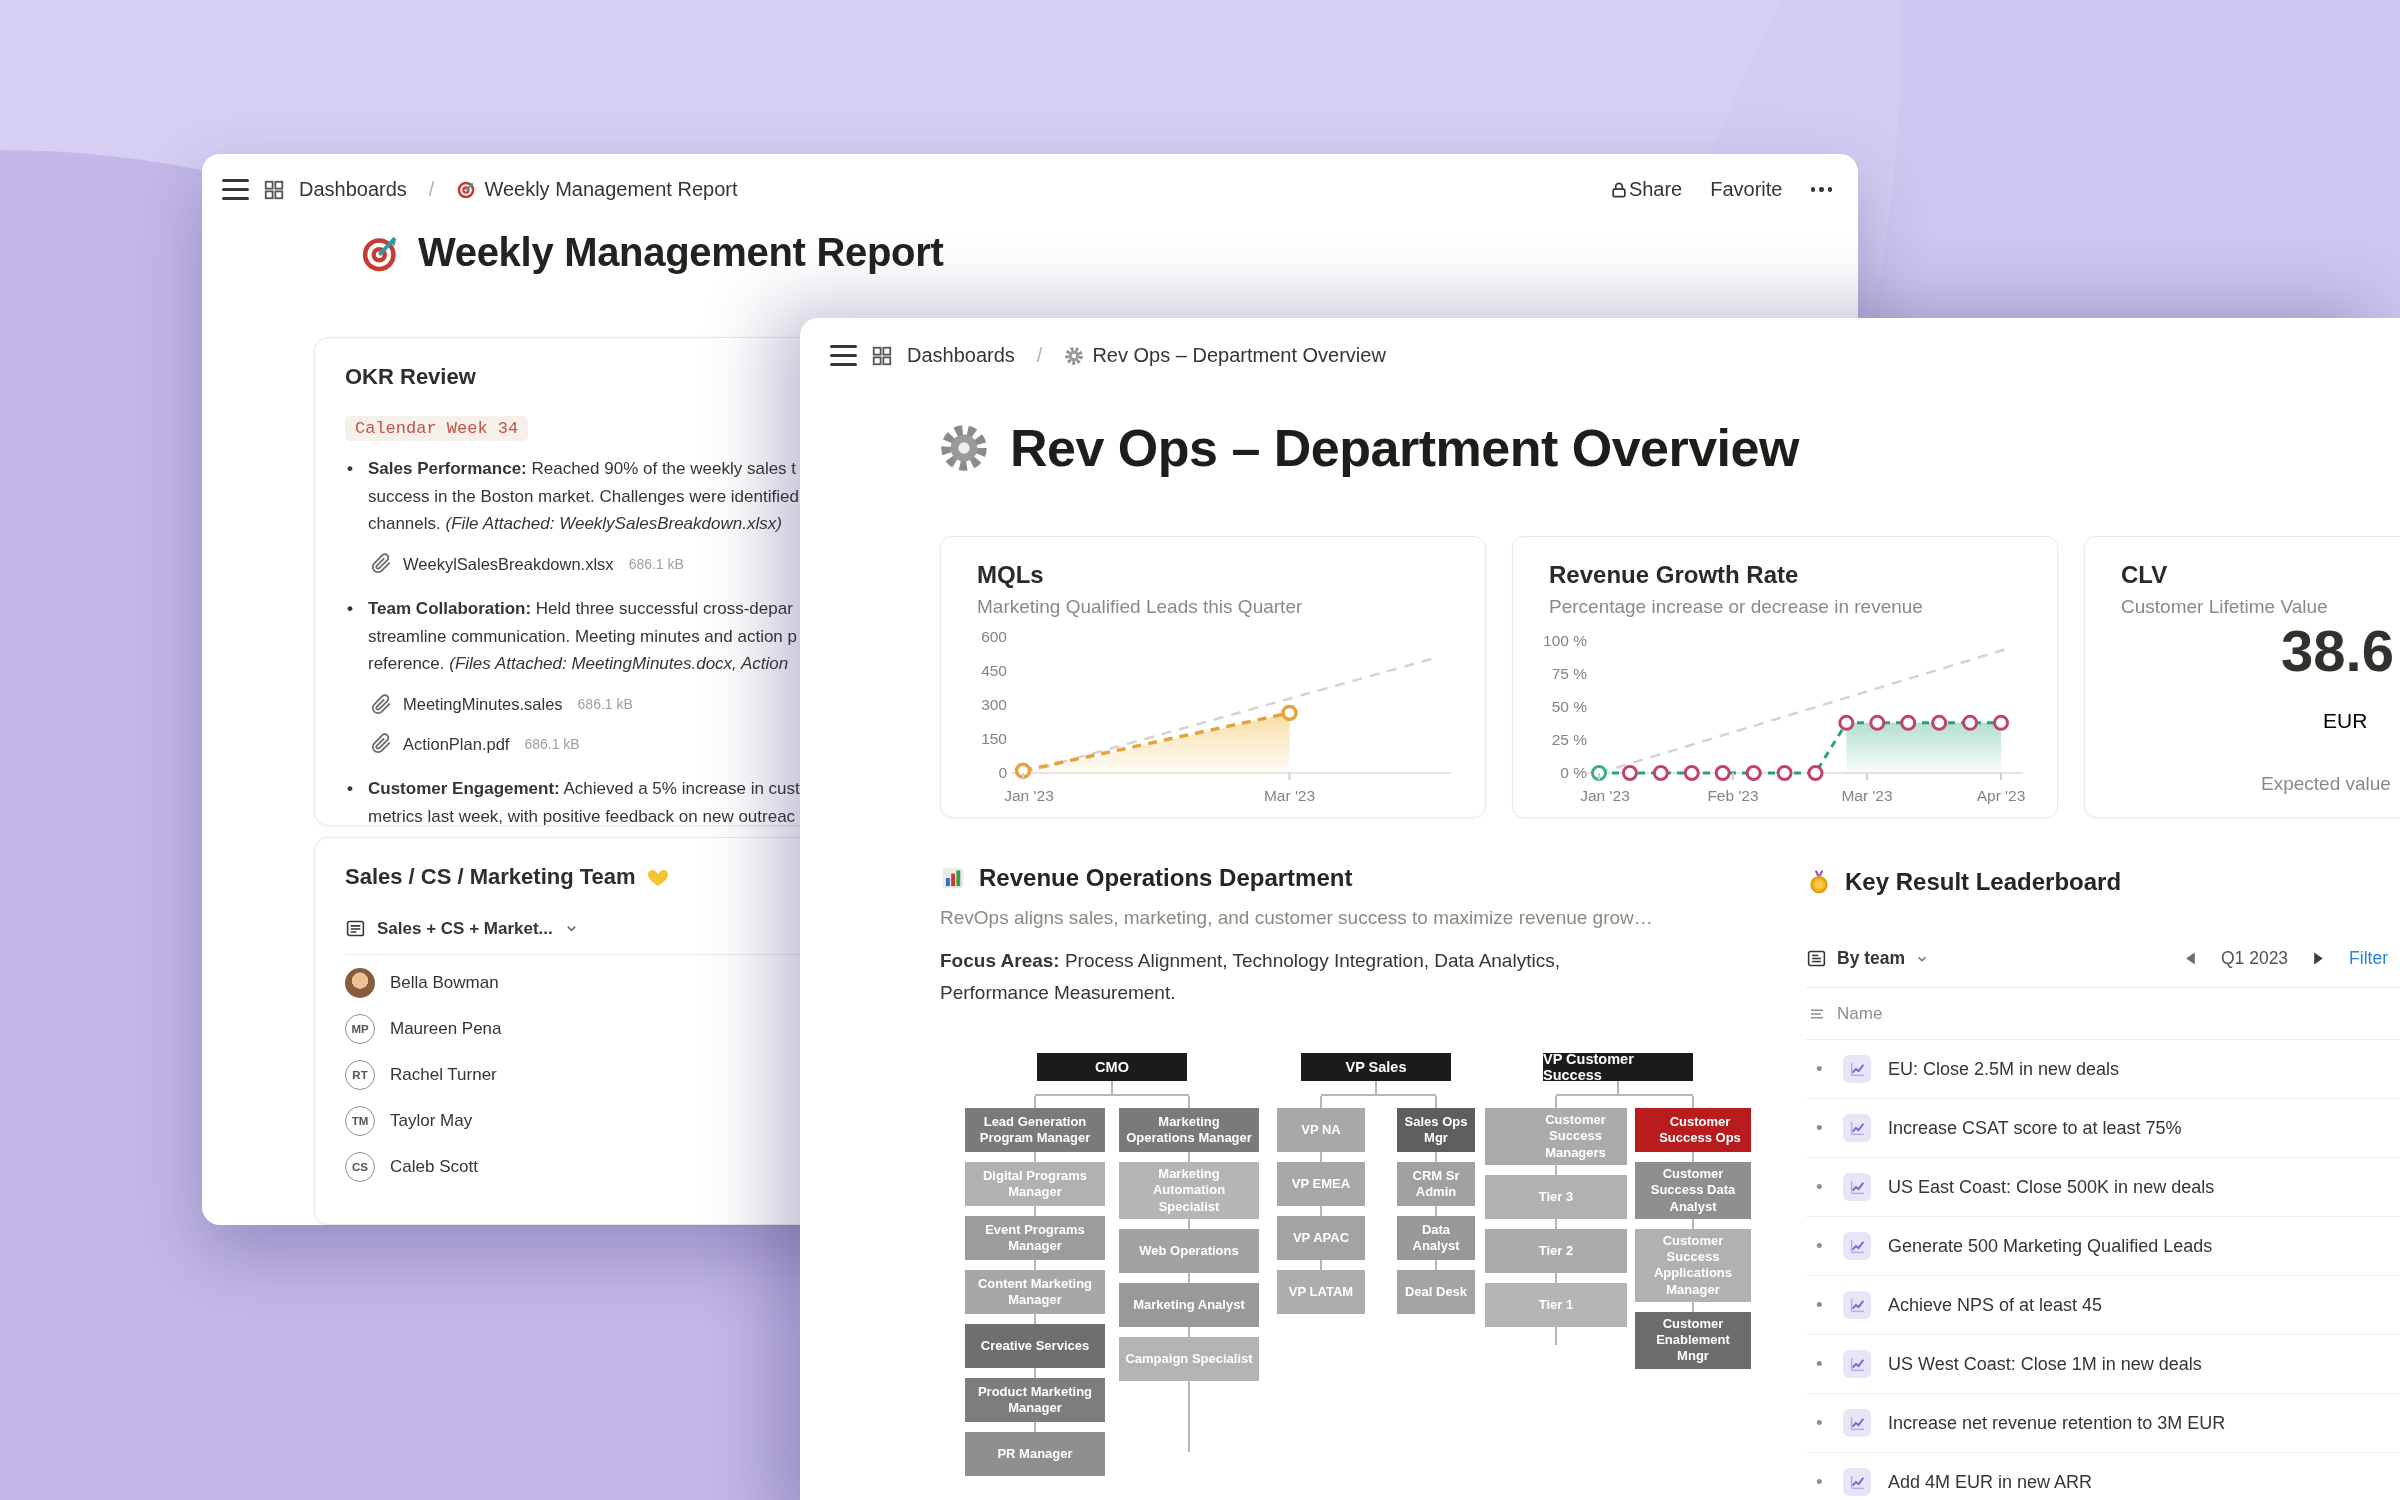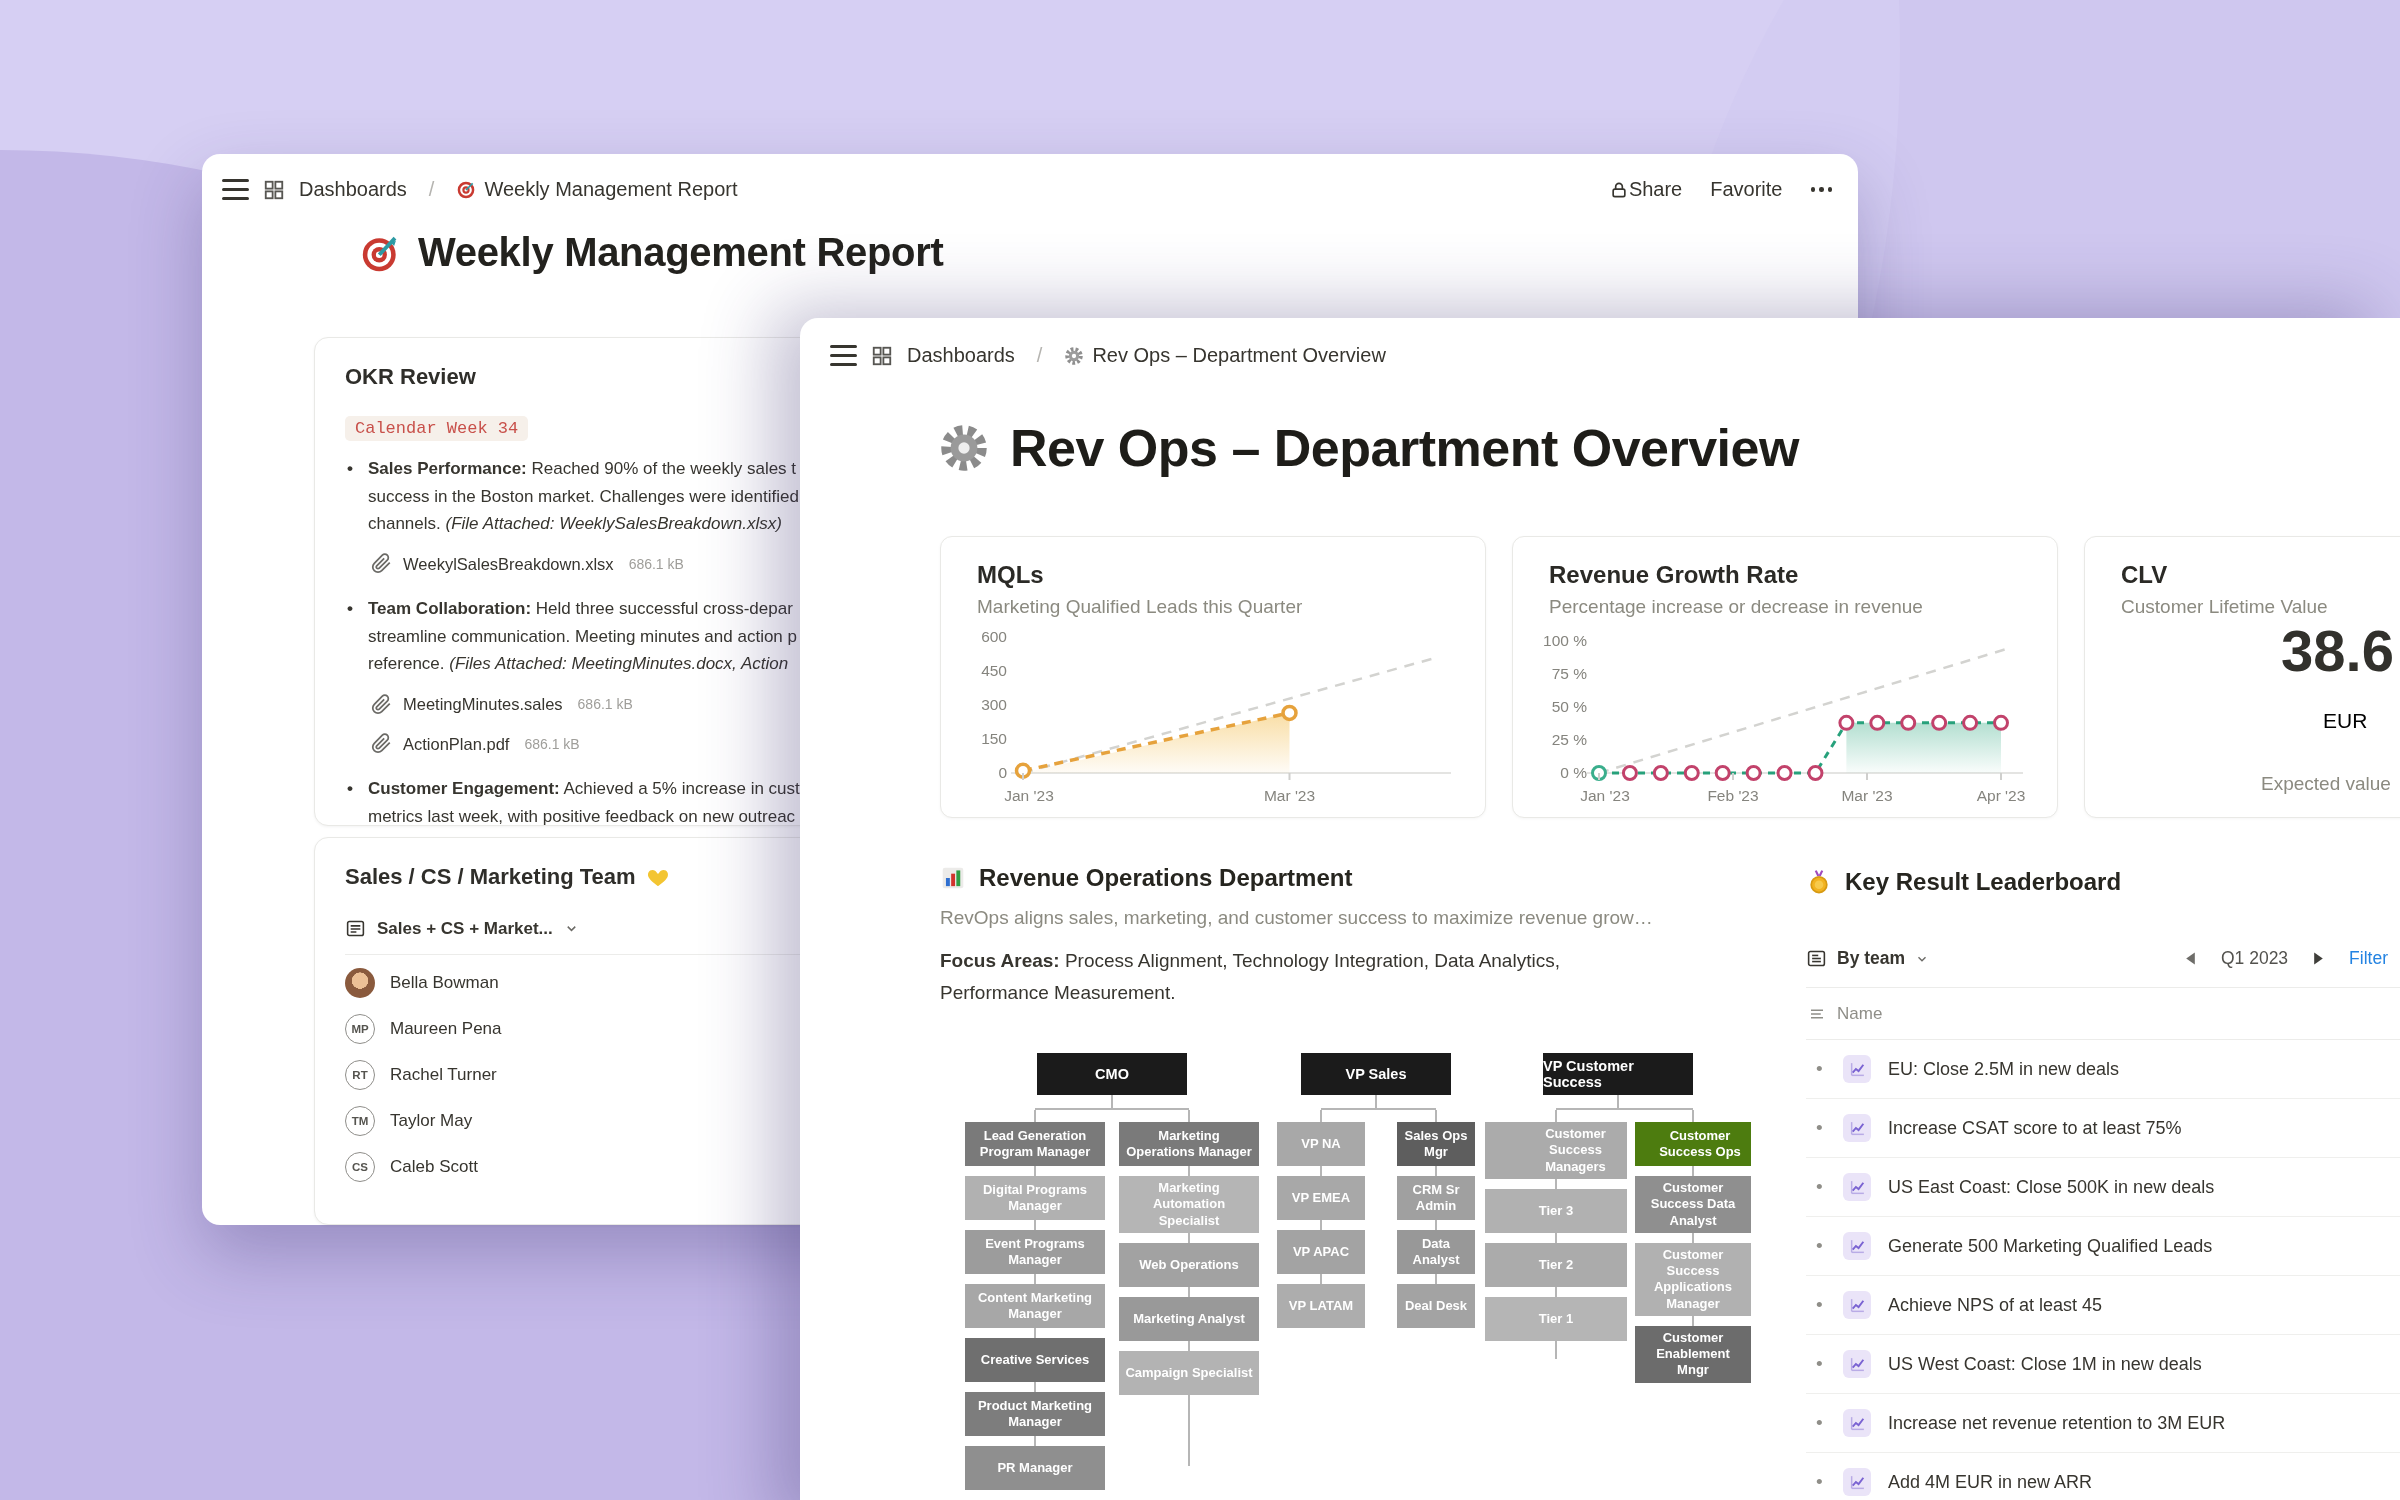"CMO" .tree-head { height: 42px -> 28px }
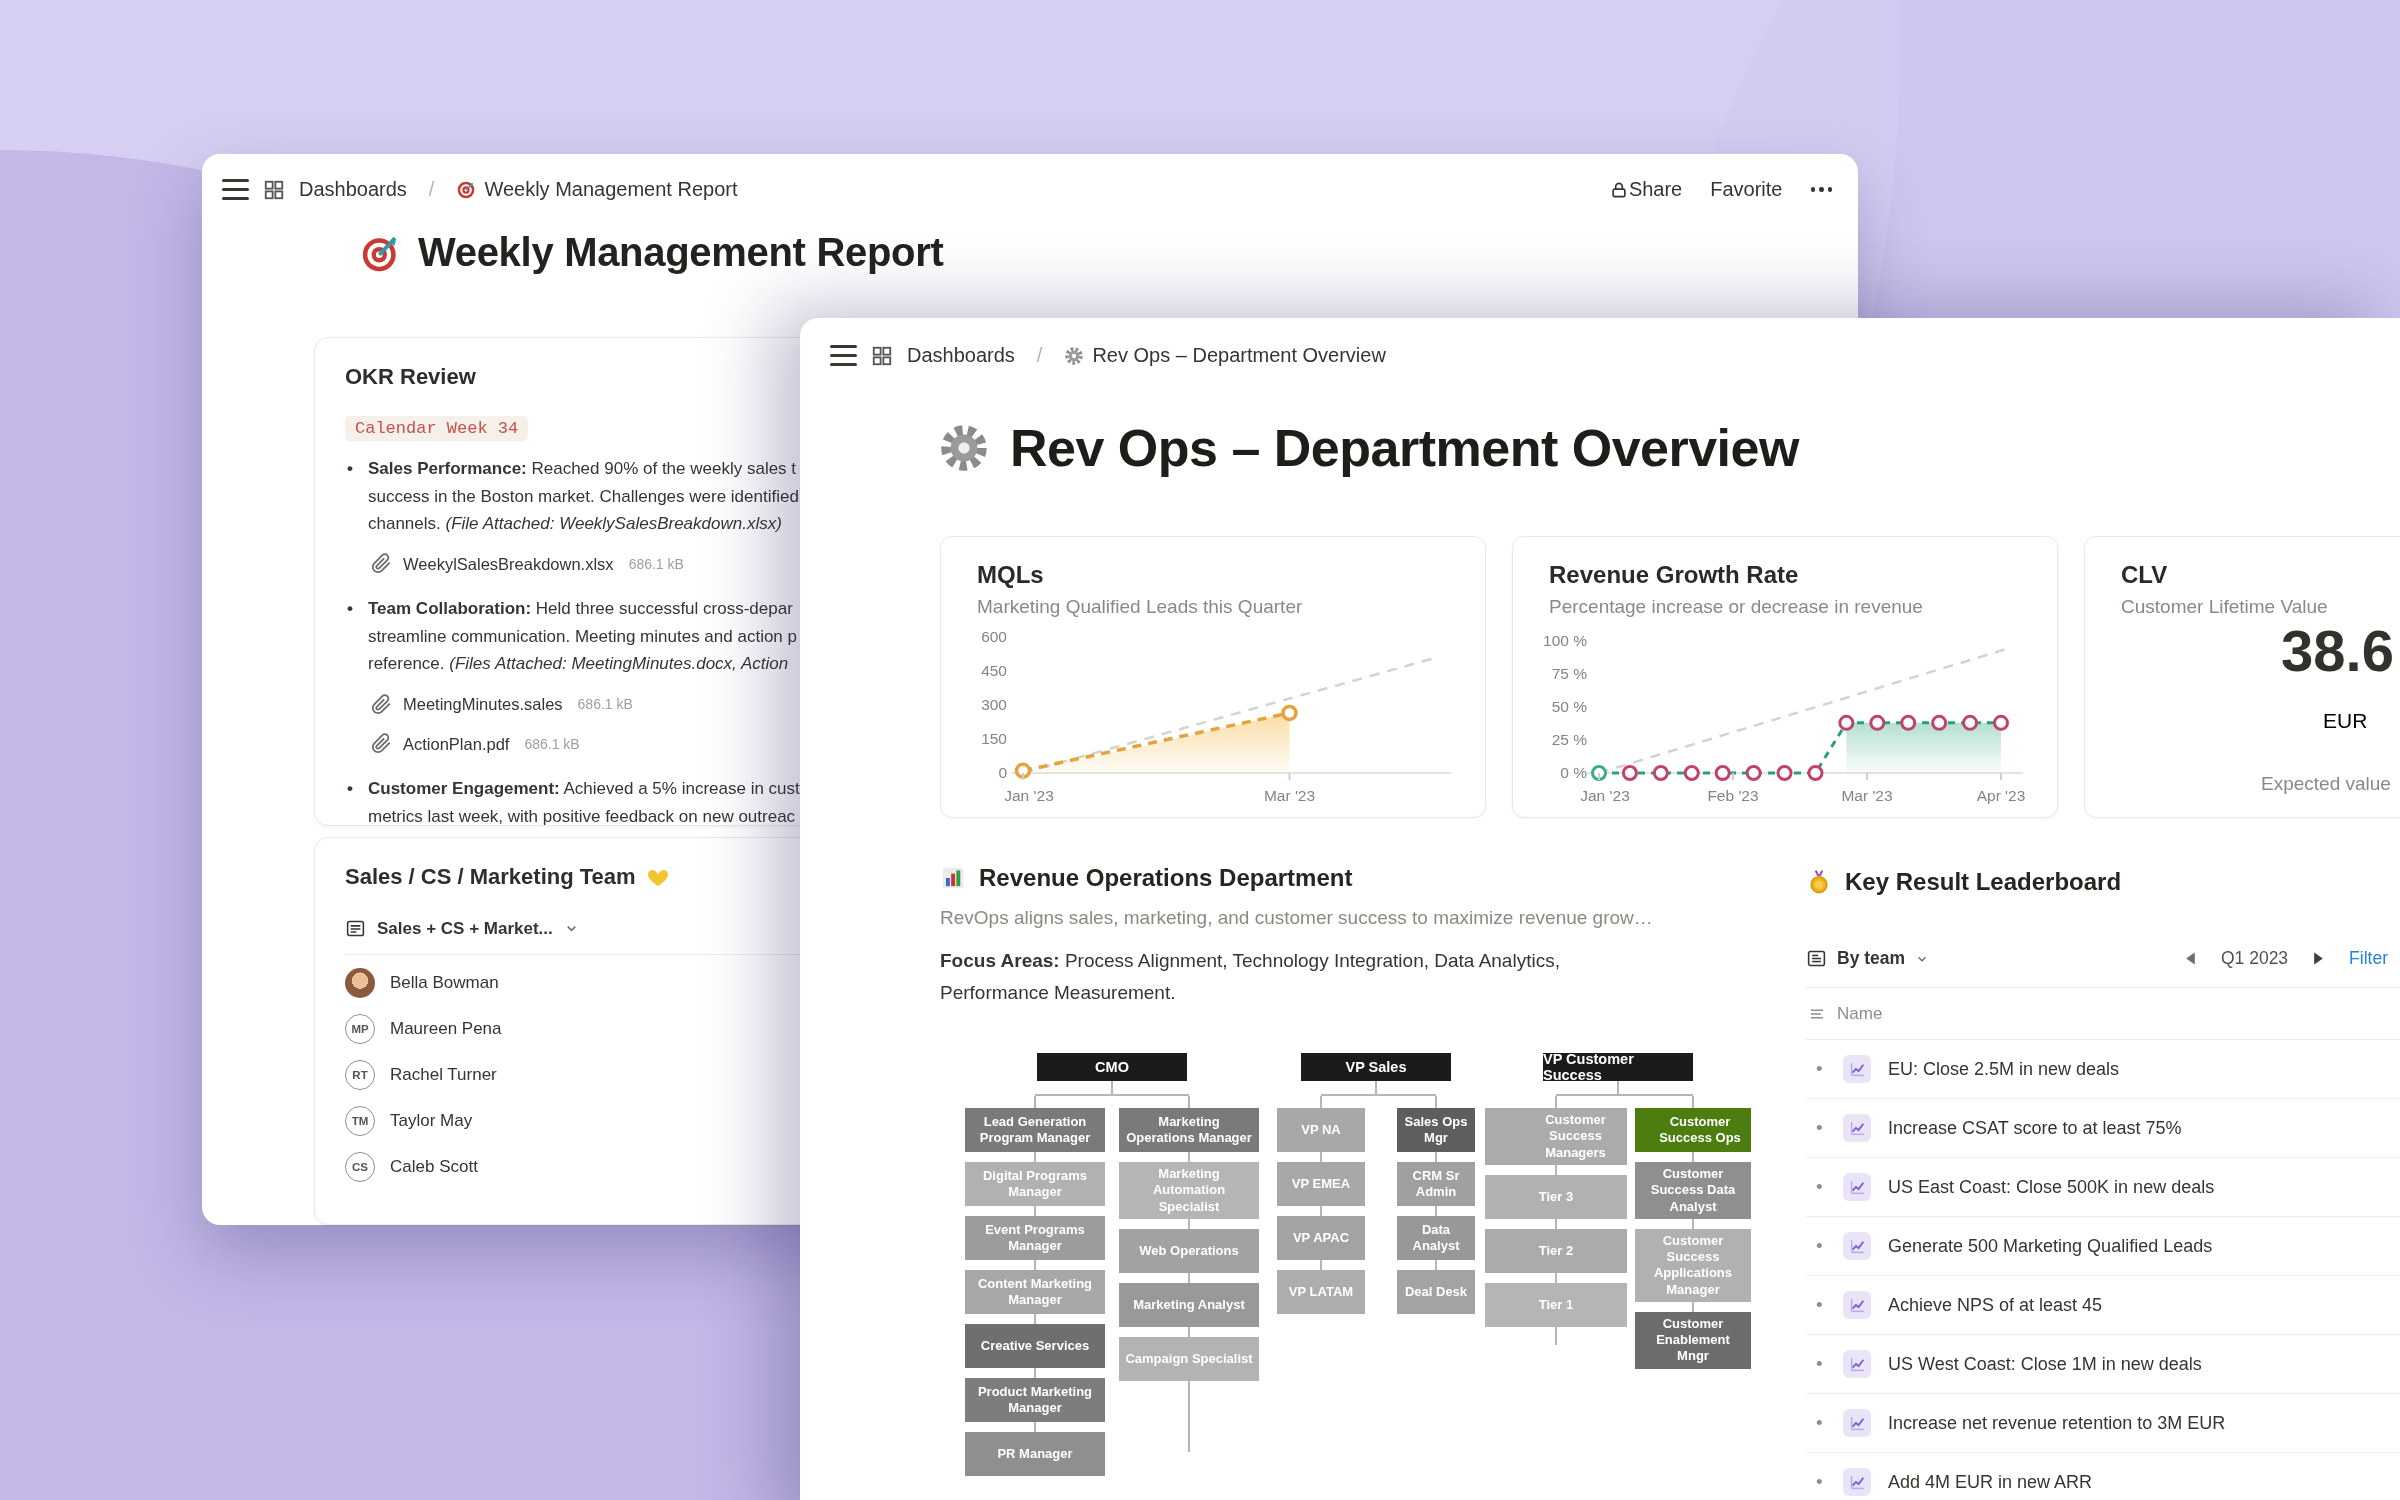"Customer Success Ops" div.obox { background: #4d7c0f -> #b91c1c }
